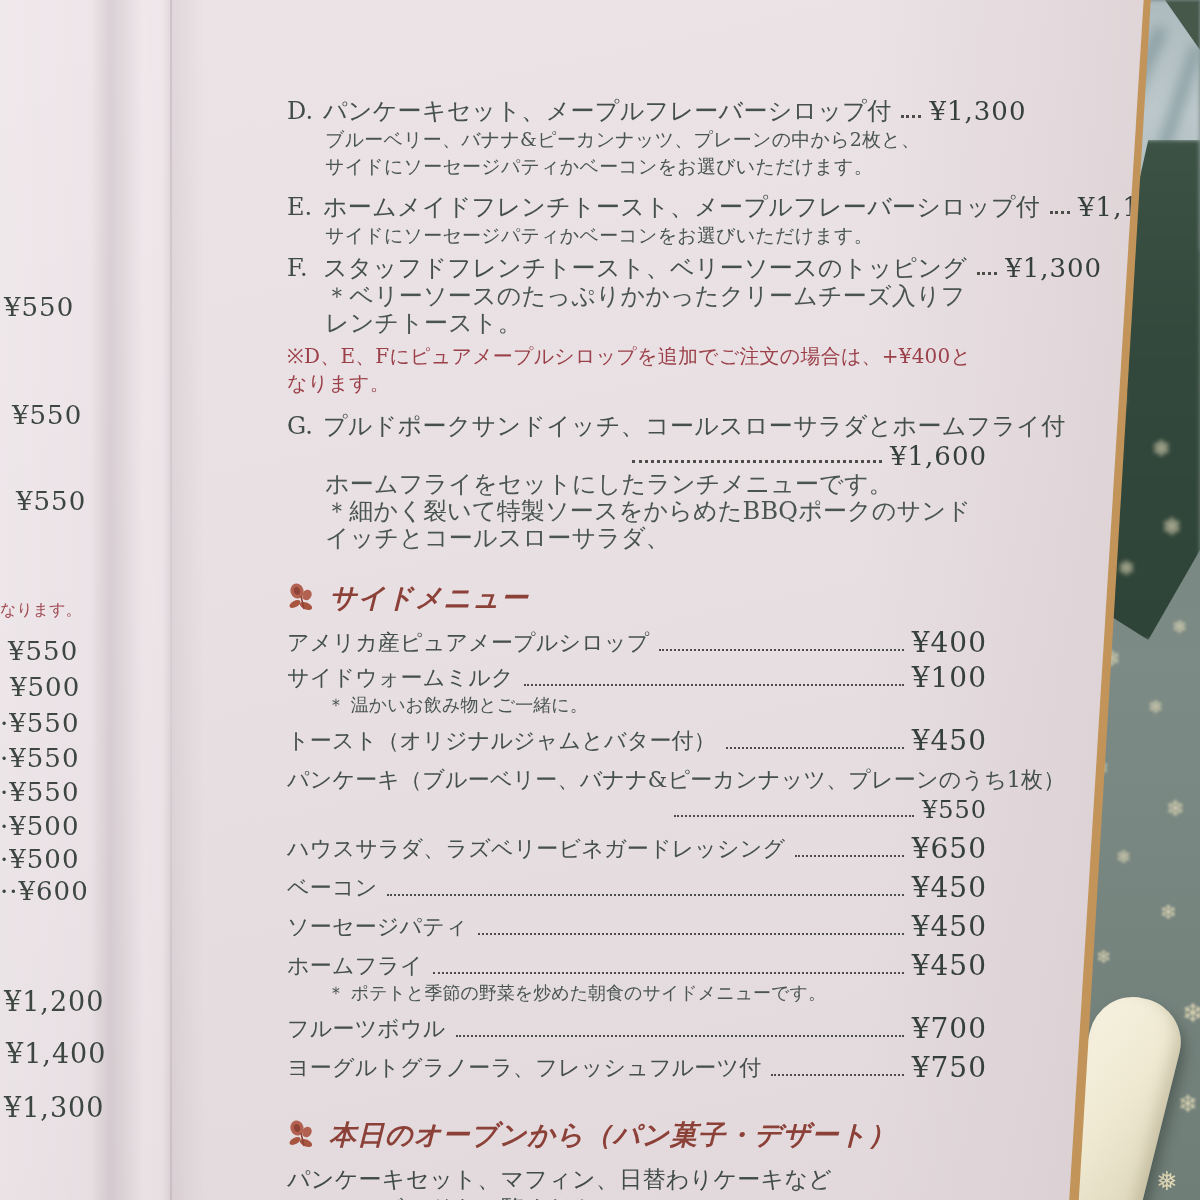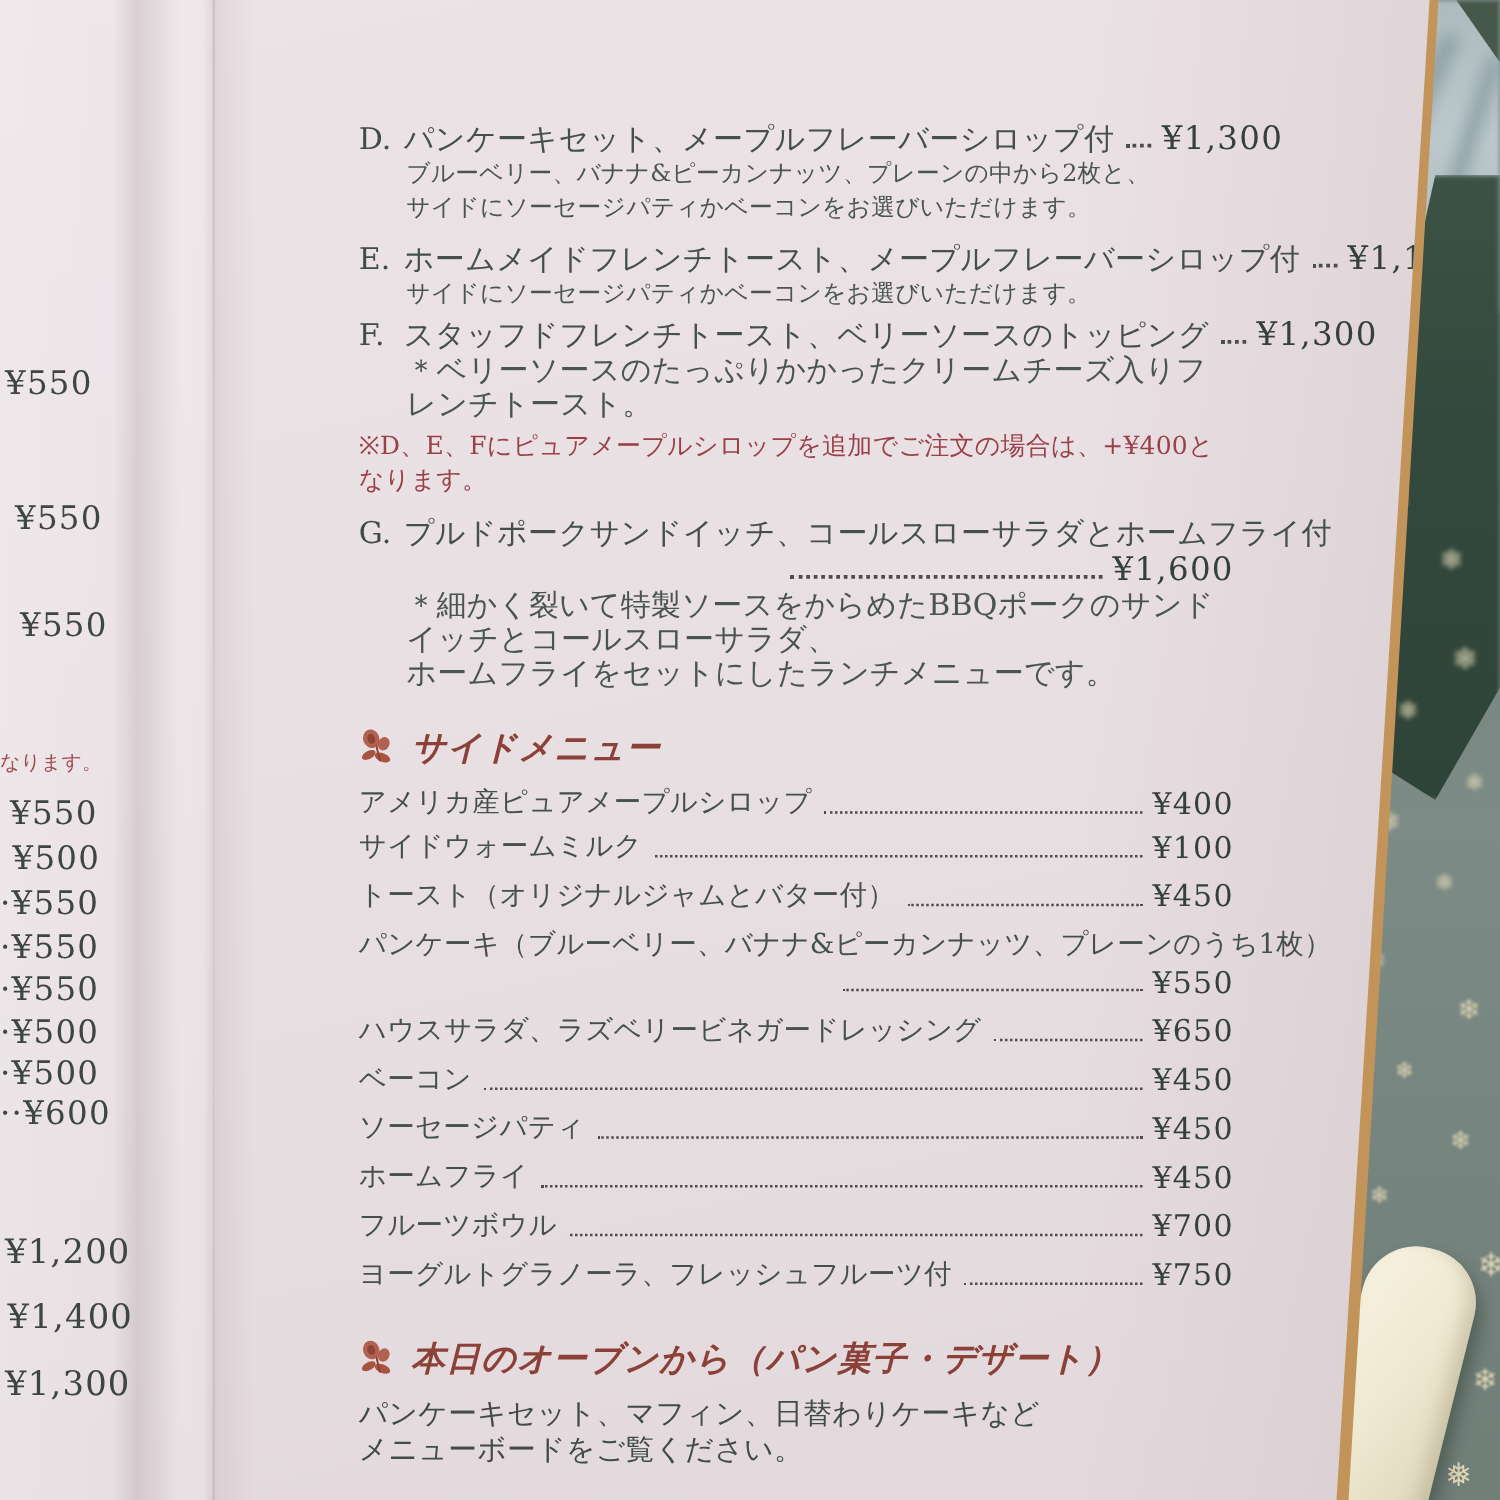"＊細かく裂いて特製ソースをからめたBBQポークのサンドイッチとコールスローサラダ" div.subnote { order: before "ホームフライをセットにしたランチメニューです。" -> after "ホームフライをセットにしたランチメニューです。" }
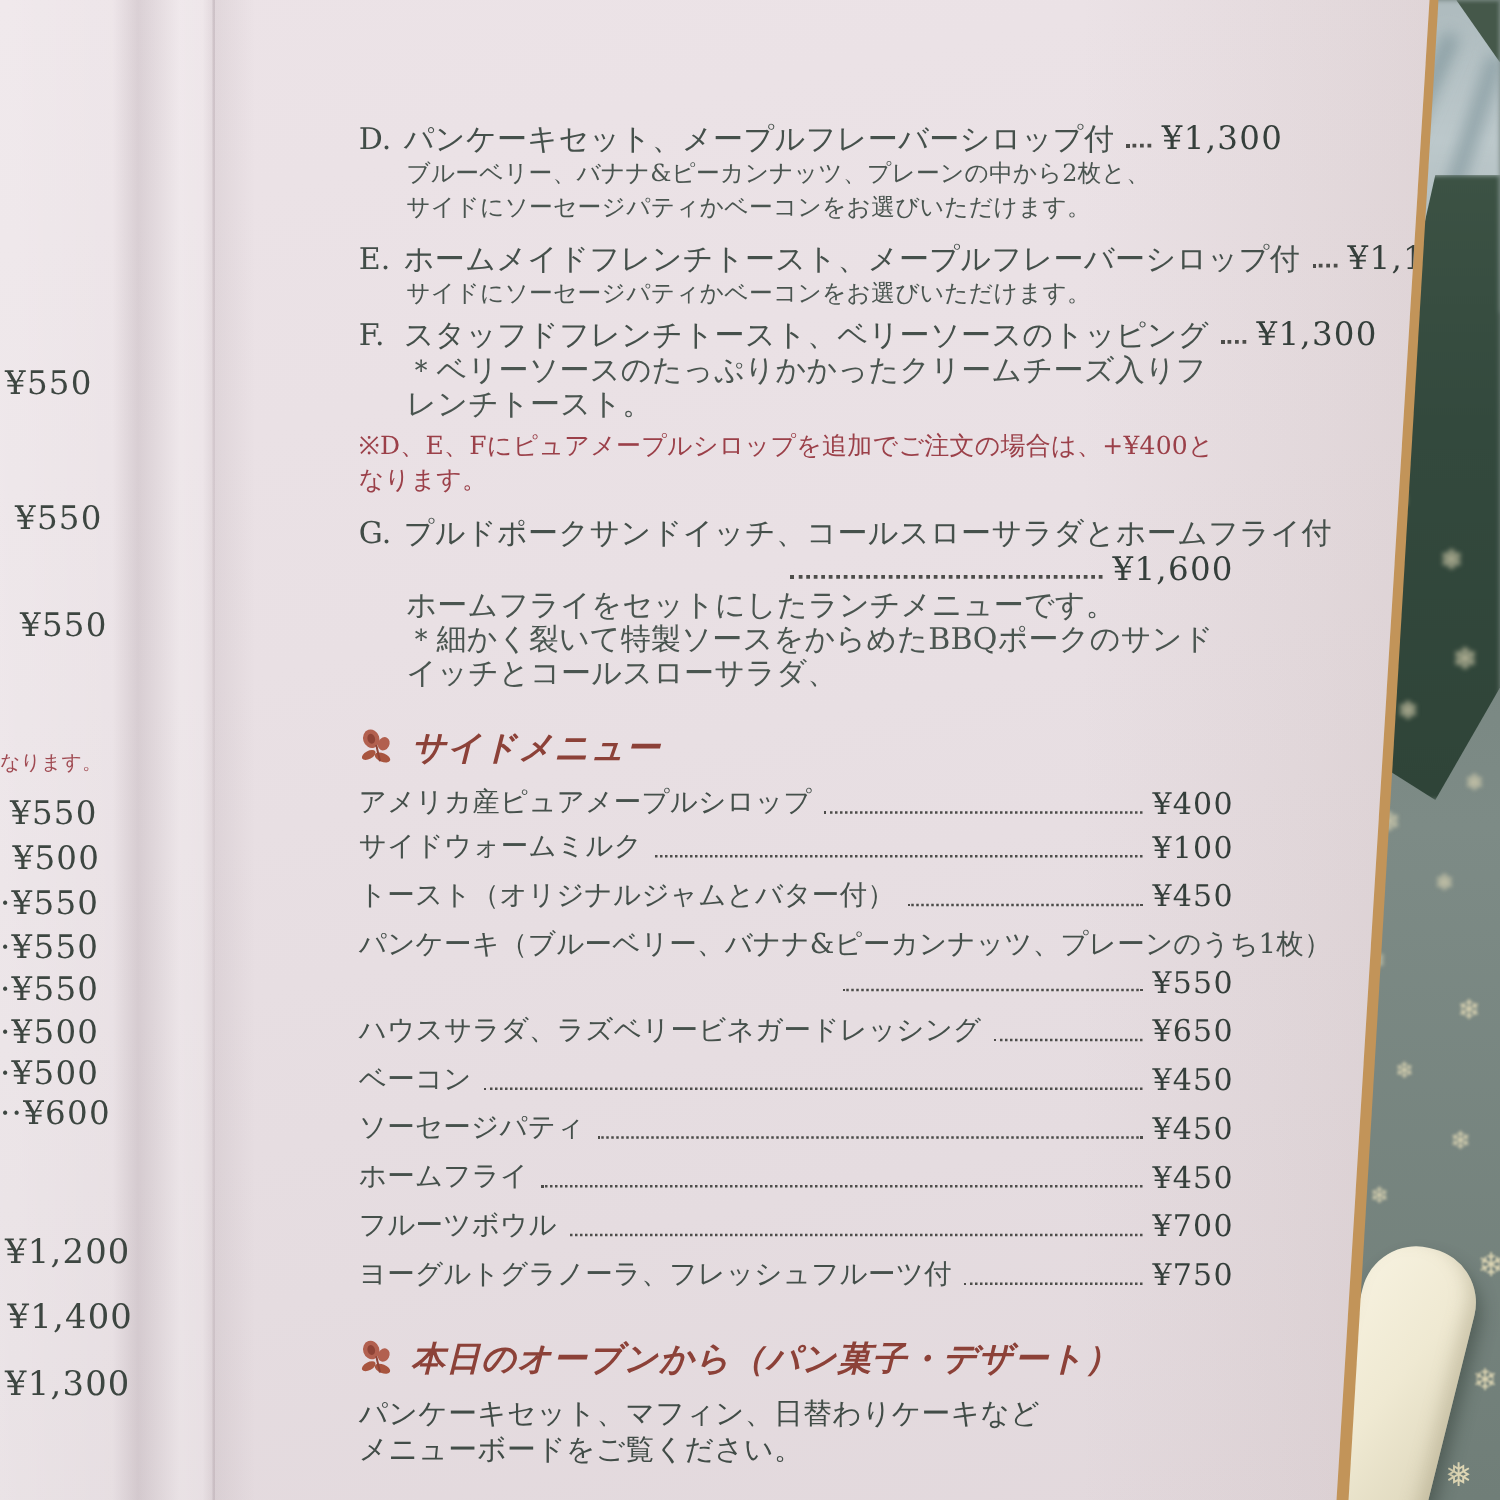"¥400" .srow .price { font-size: 24px -> 28px }
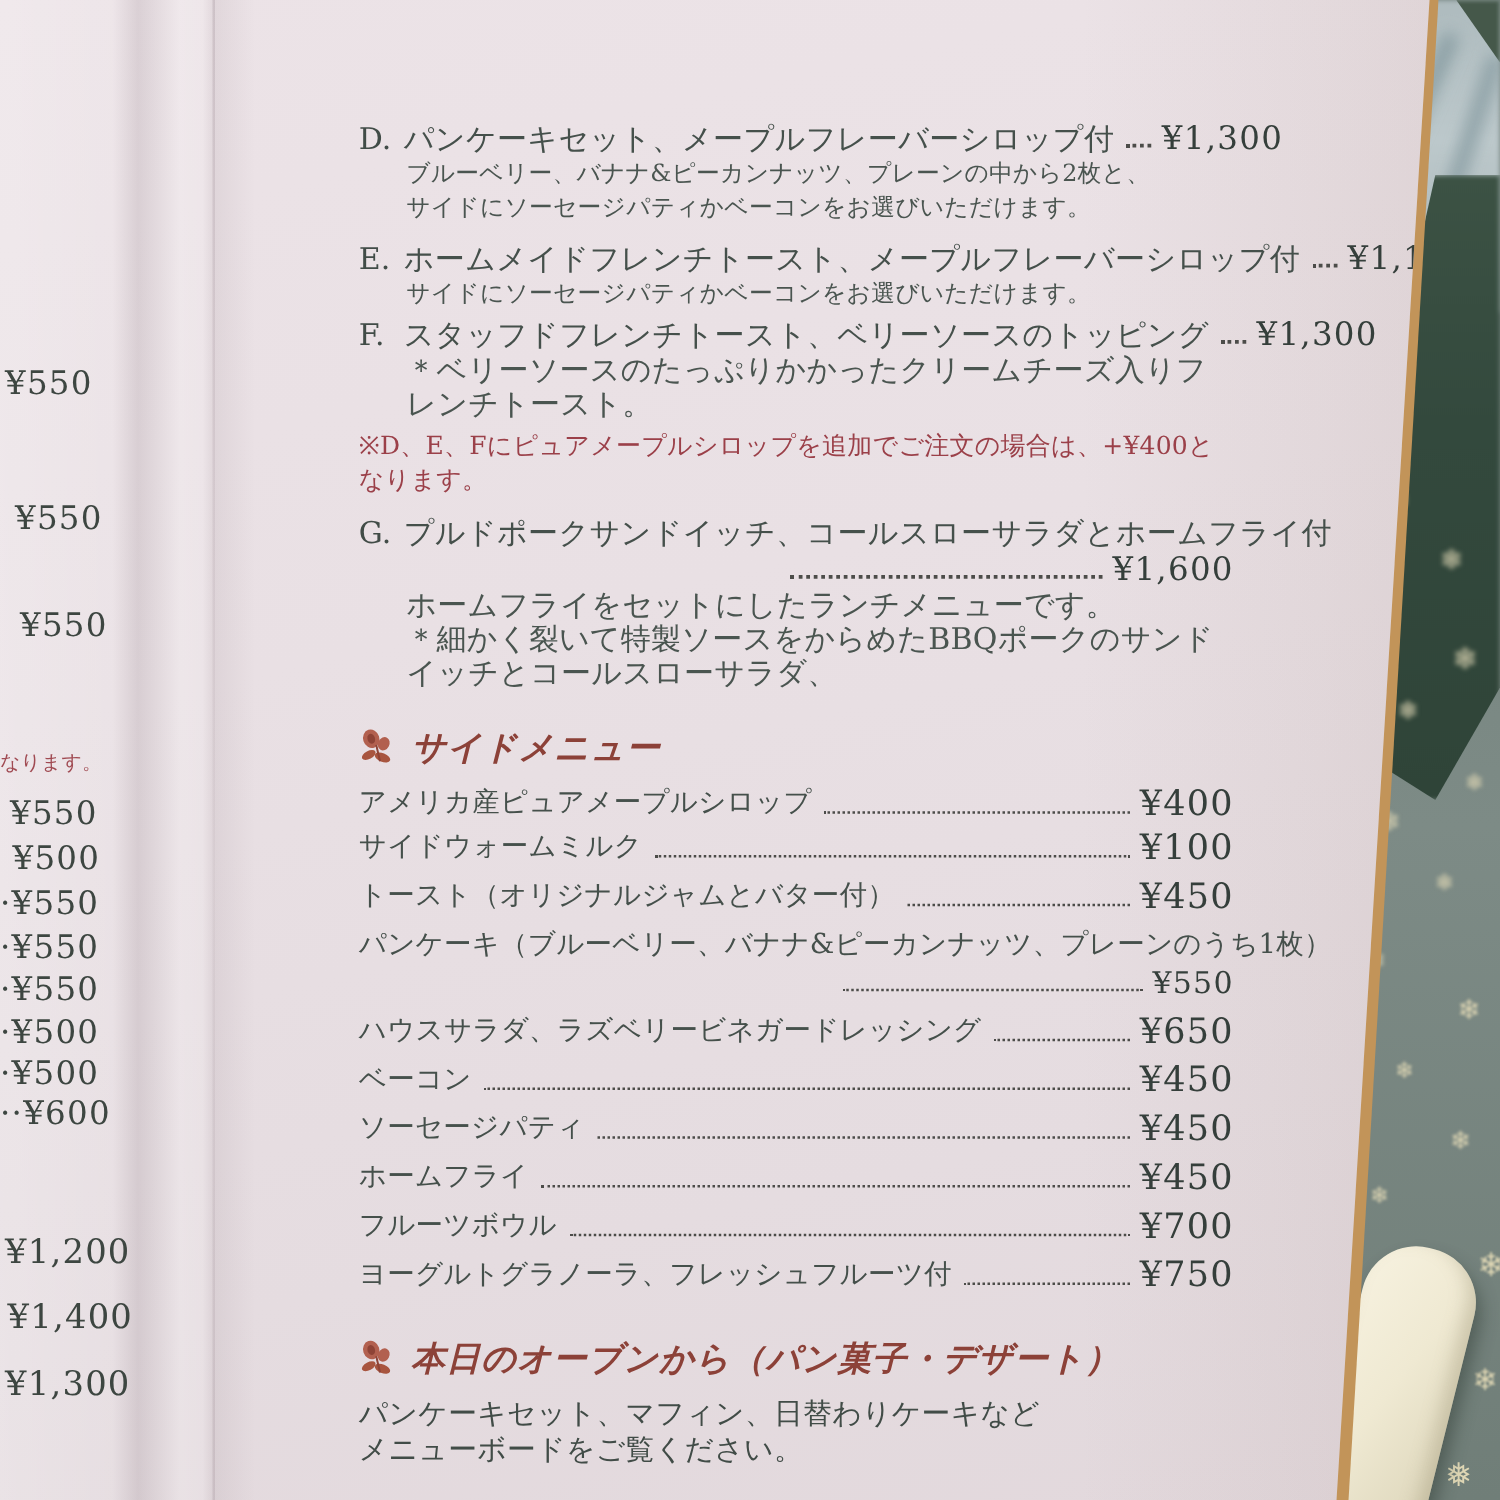"＊ 温かいお飲み物とご一緒に。" div.snote { html: none -> <div>＊ 温かいお飲み物とご一緒に。</div> }
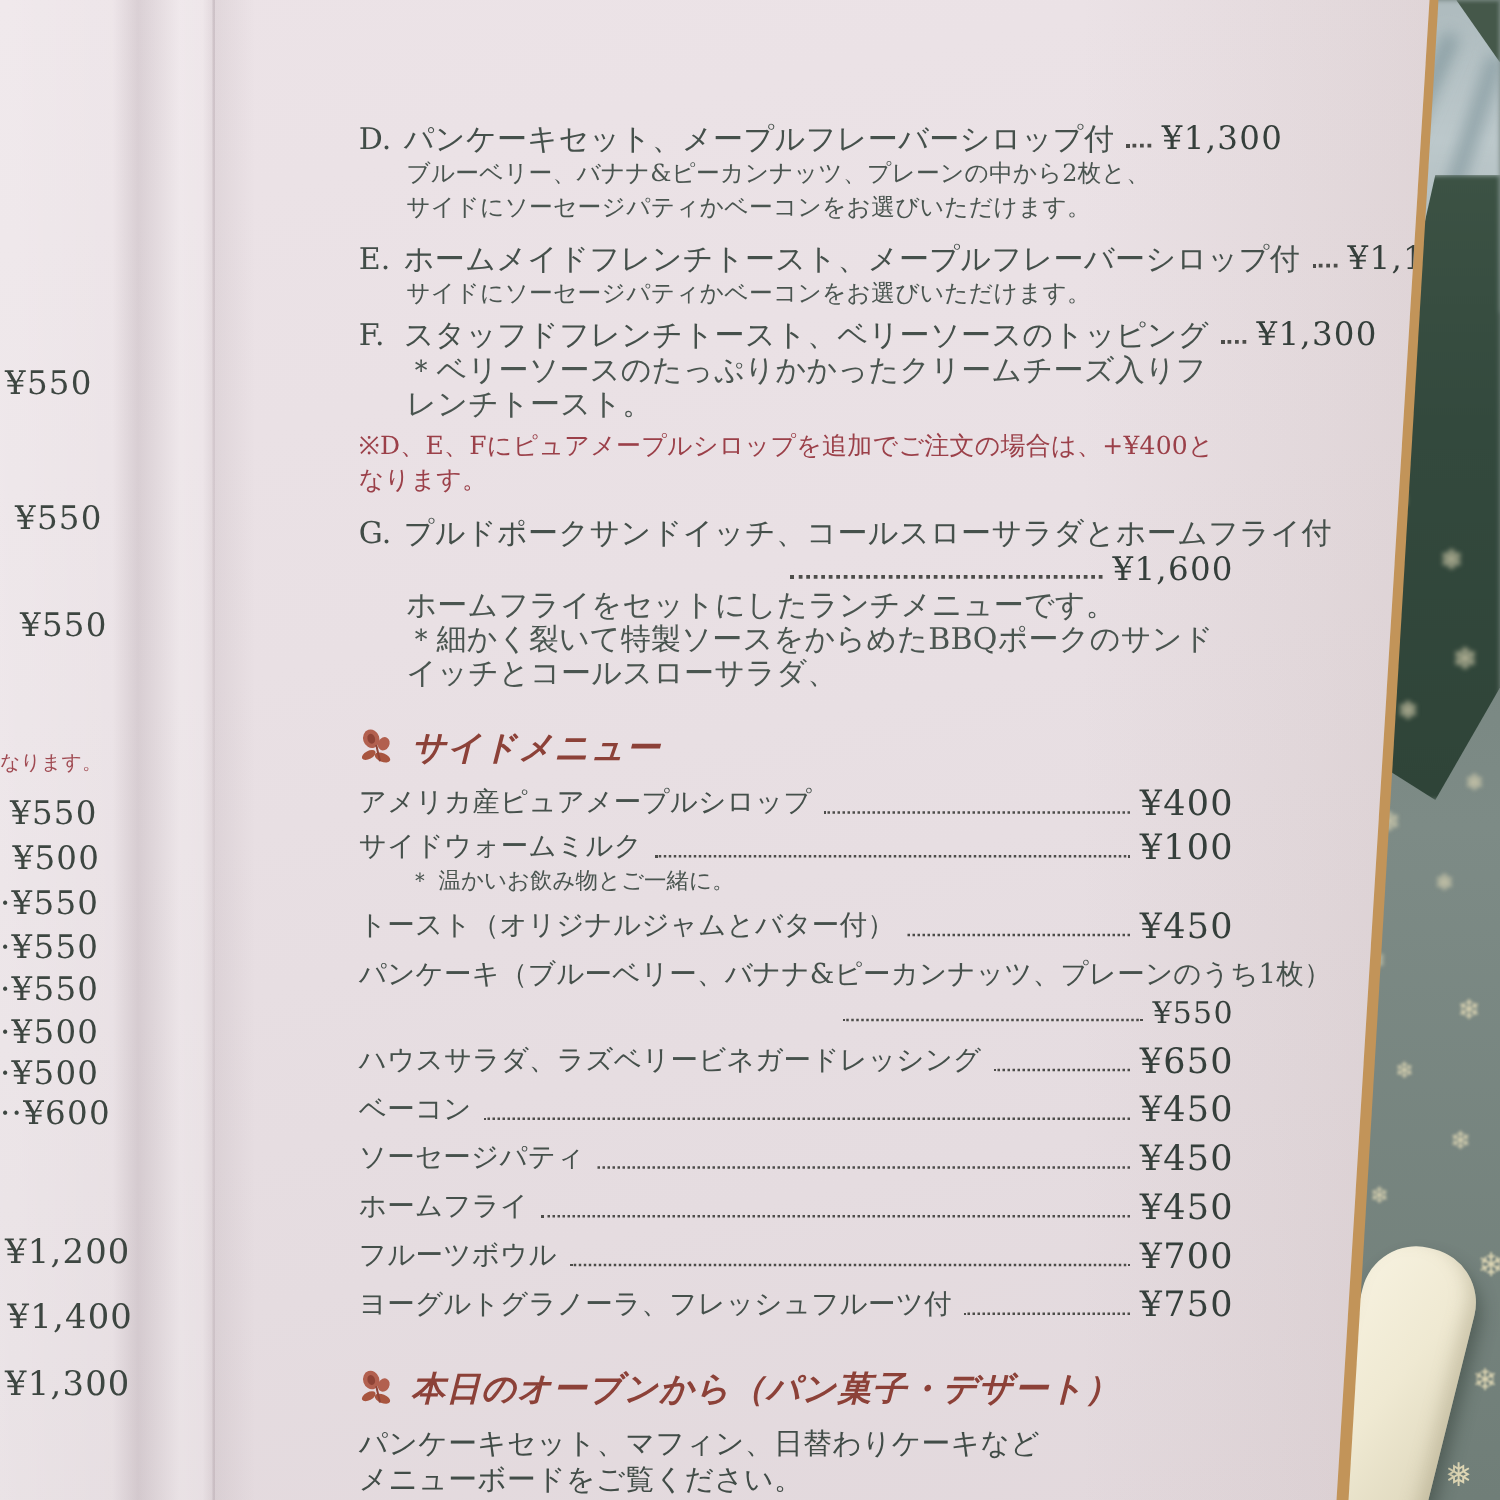"＊ ポテトと季節の野菜を炒めた朝食のサイドメニューです。" div.snote { html: none -> <div>＊ ポテトと季節の野菜を炒めた朝食のサイドメニューです。</div> }
